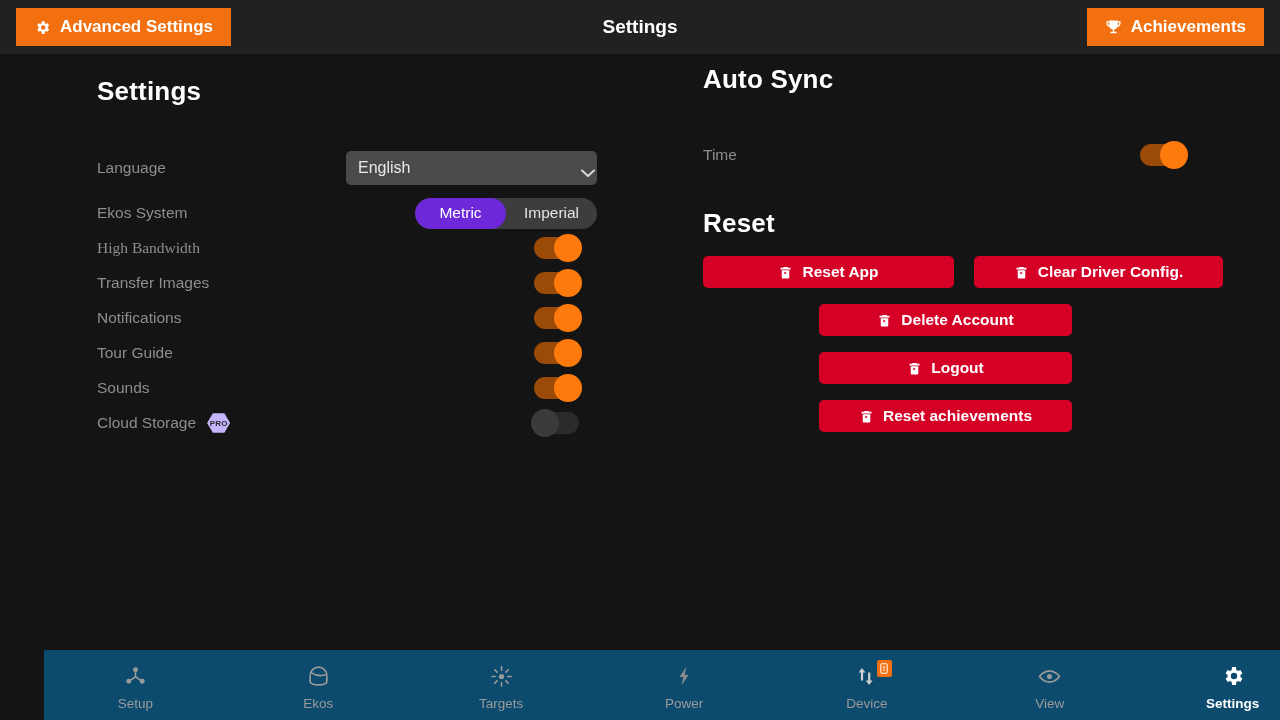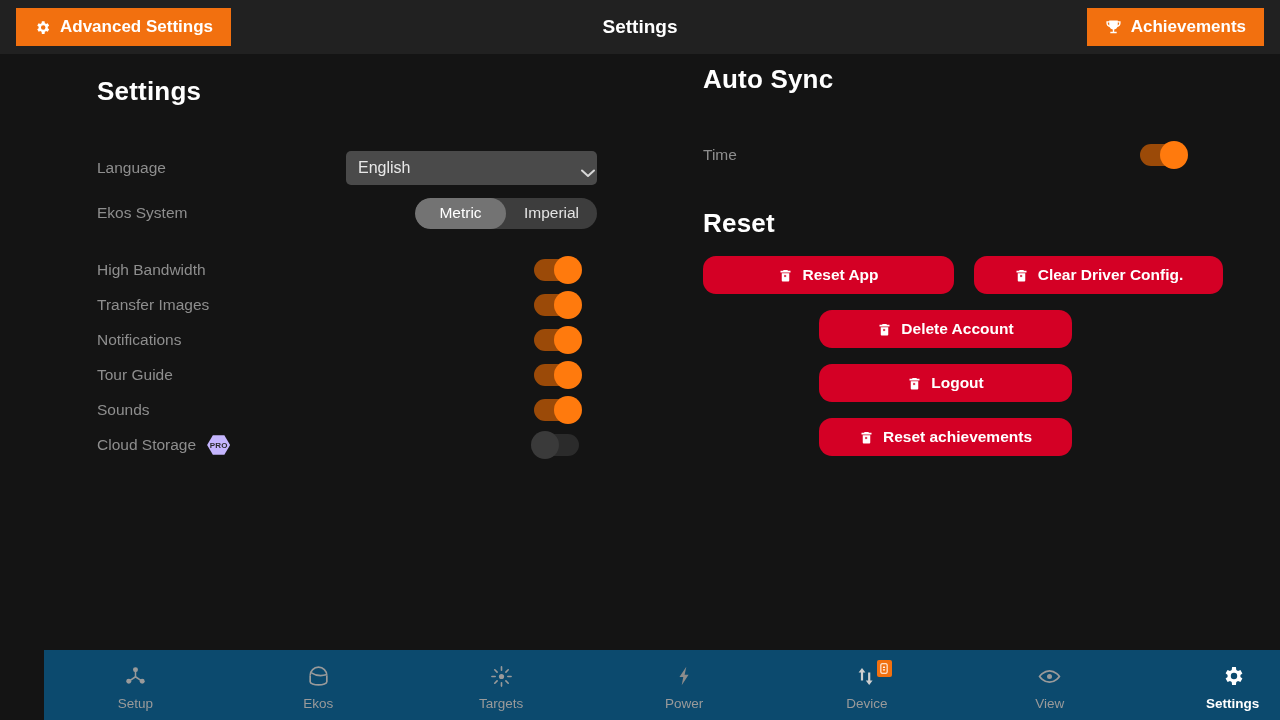"Metric" .seg.active { background: #737373 -> #6d28d9 }
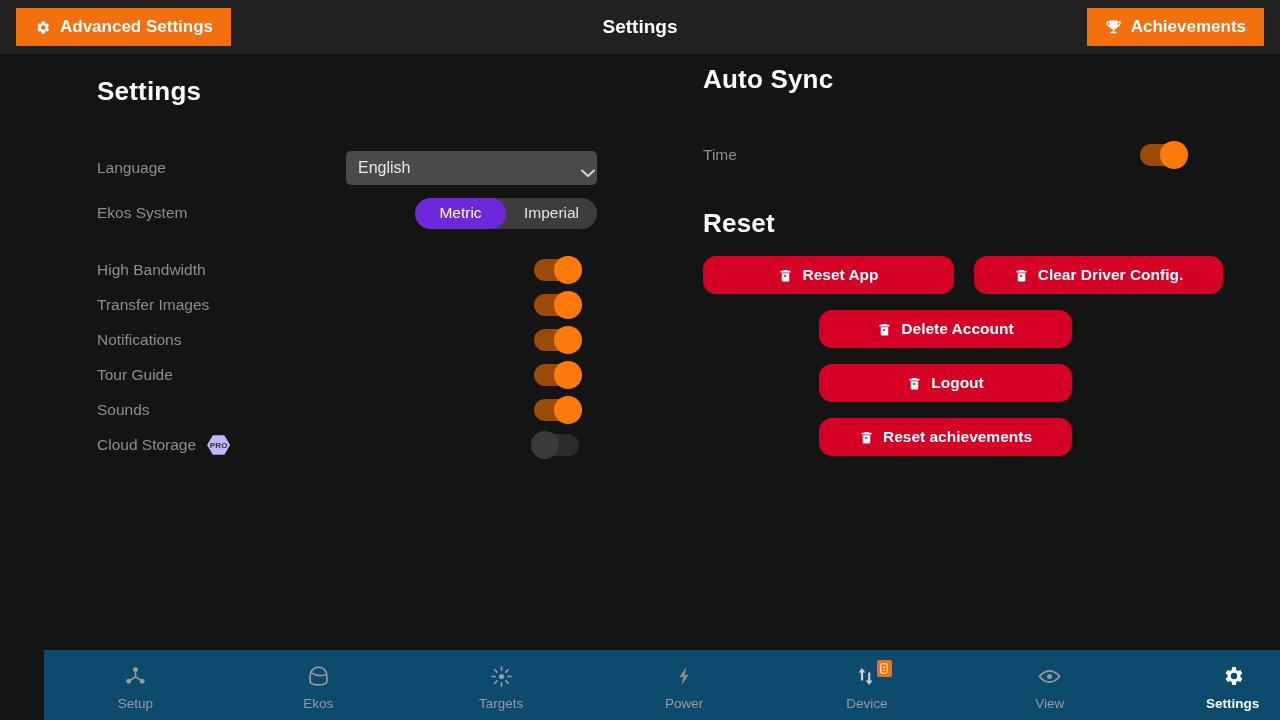"High Bandwidth" div.row { font-family: none -> Liberation Serif, serif; margin-top: 23px -> 1px }
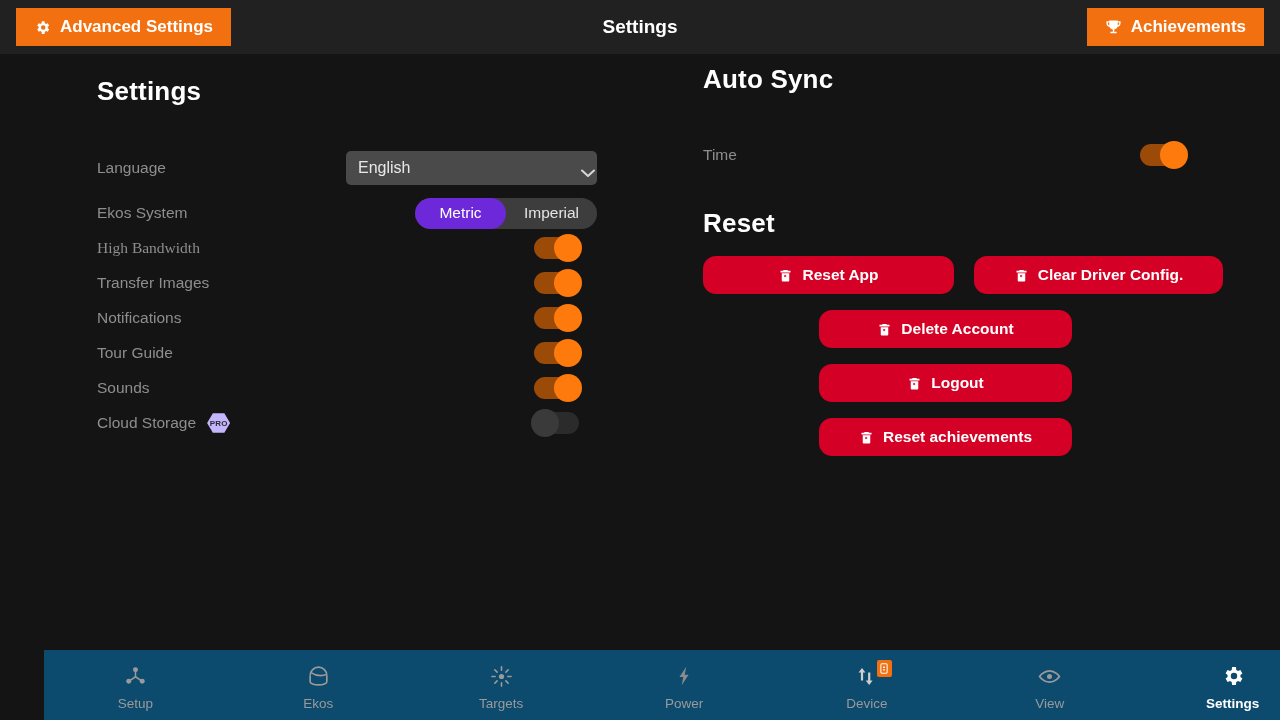"Reset App" .btn-red { border-radius: 13px -> 5px; height: 38px -> 32px }
